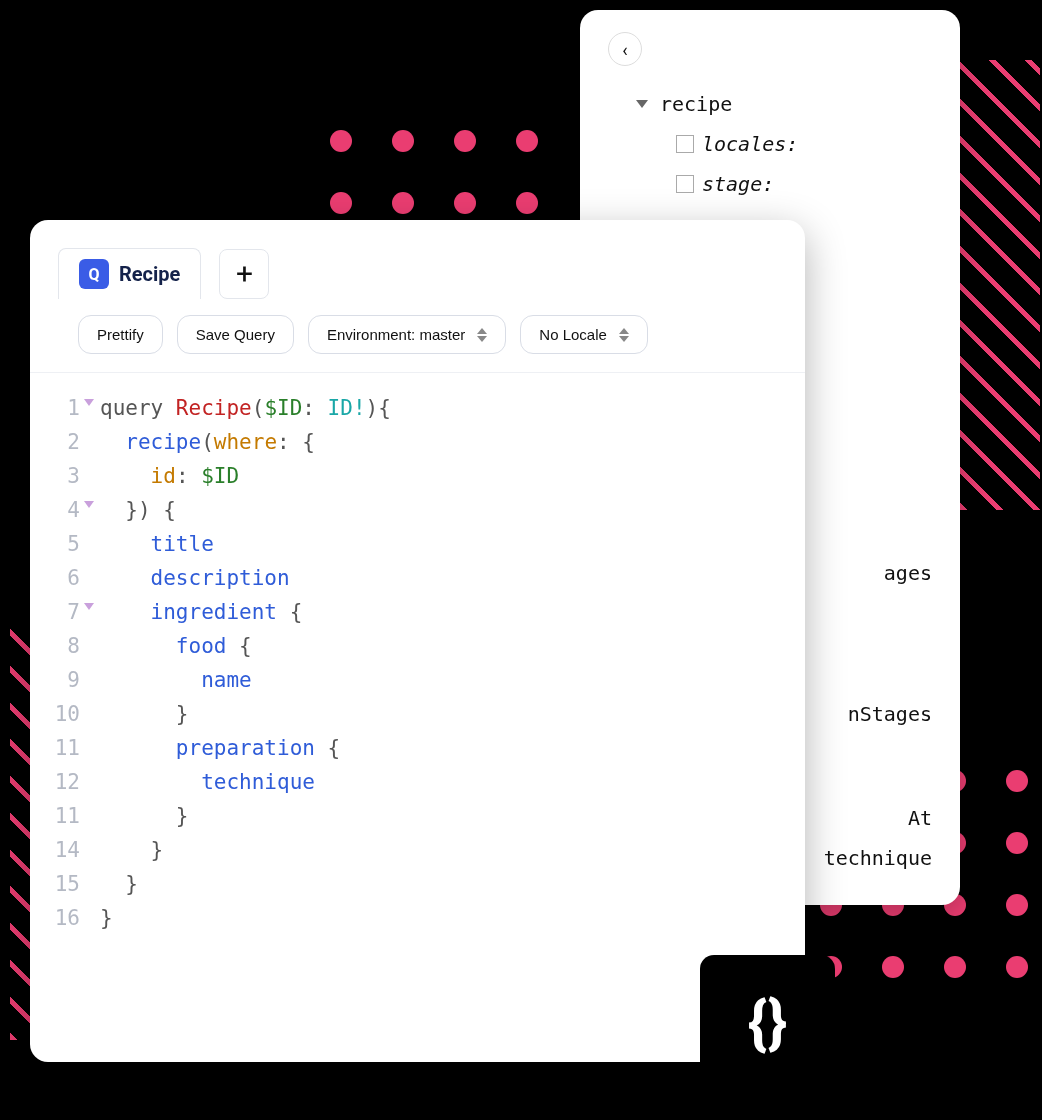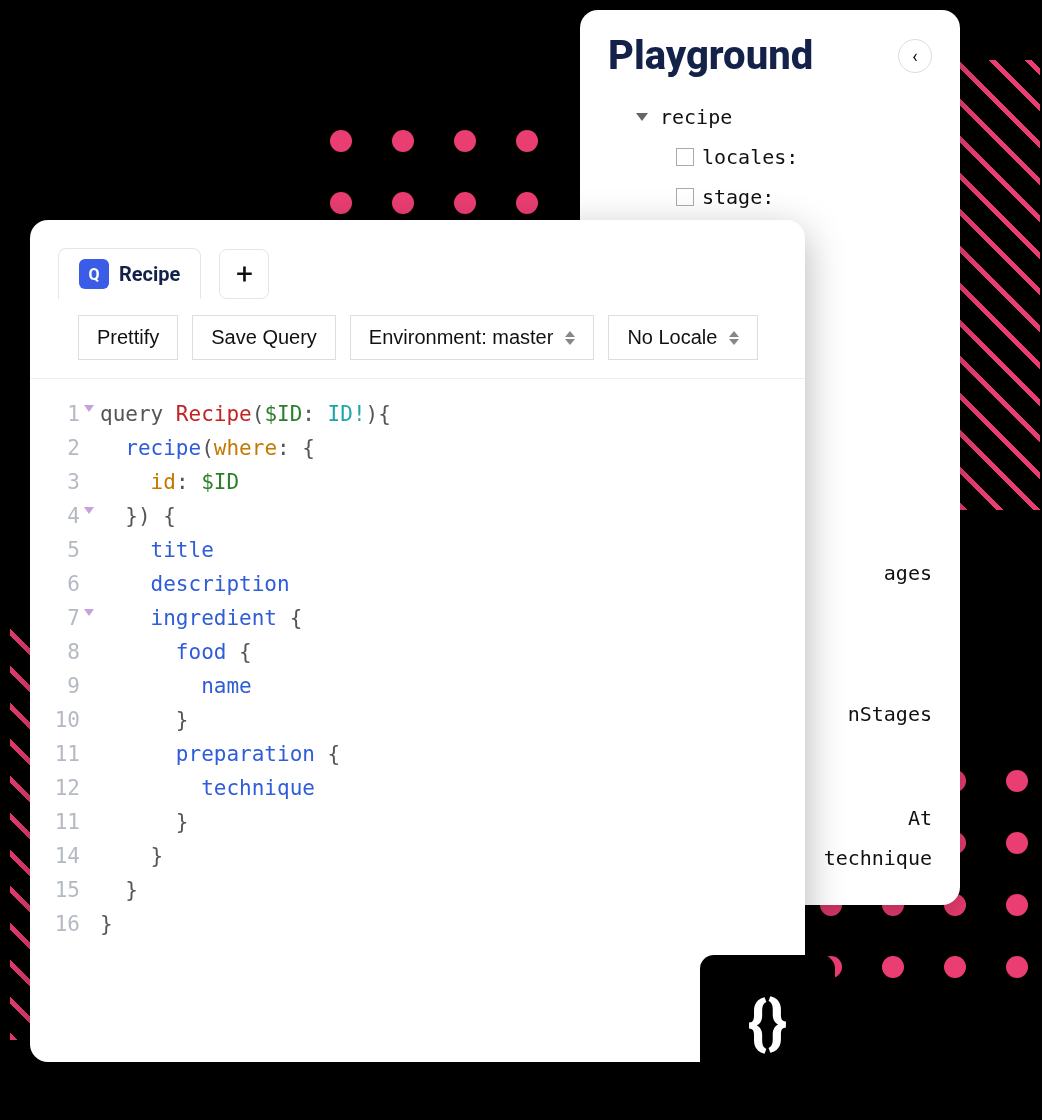"Playground" div.pg-title { html: <div>Playground</div> -> none }
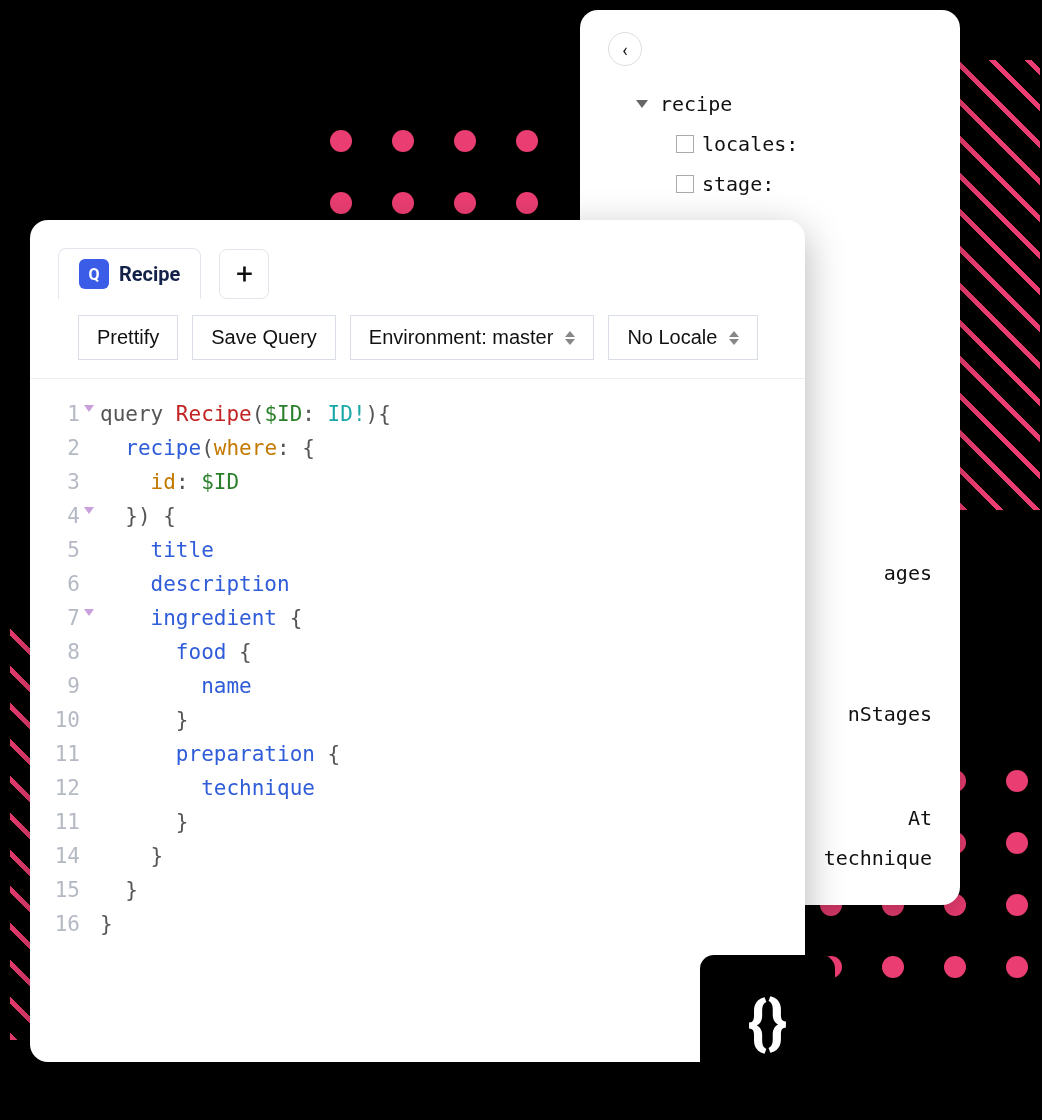"locales:" .pg-indent-2 { font-style: none -> italic }
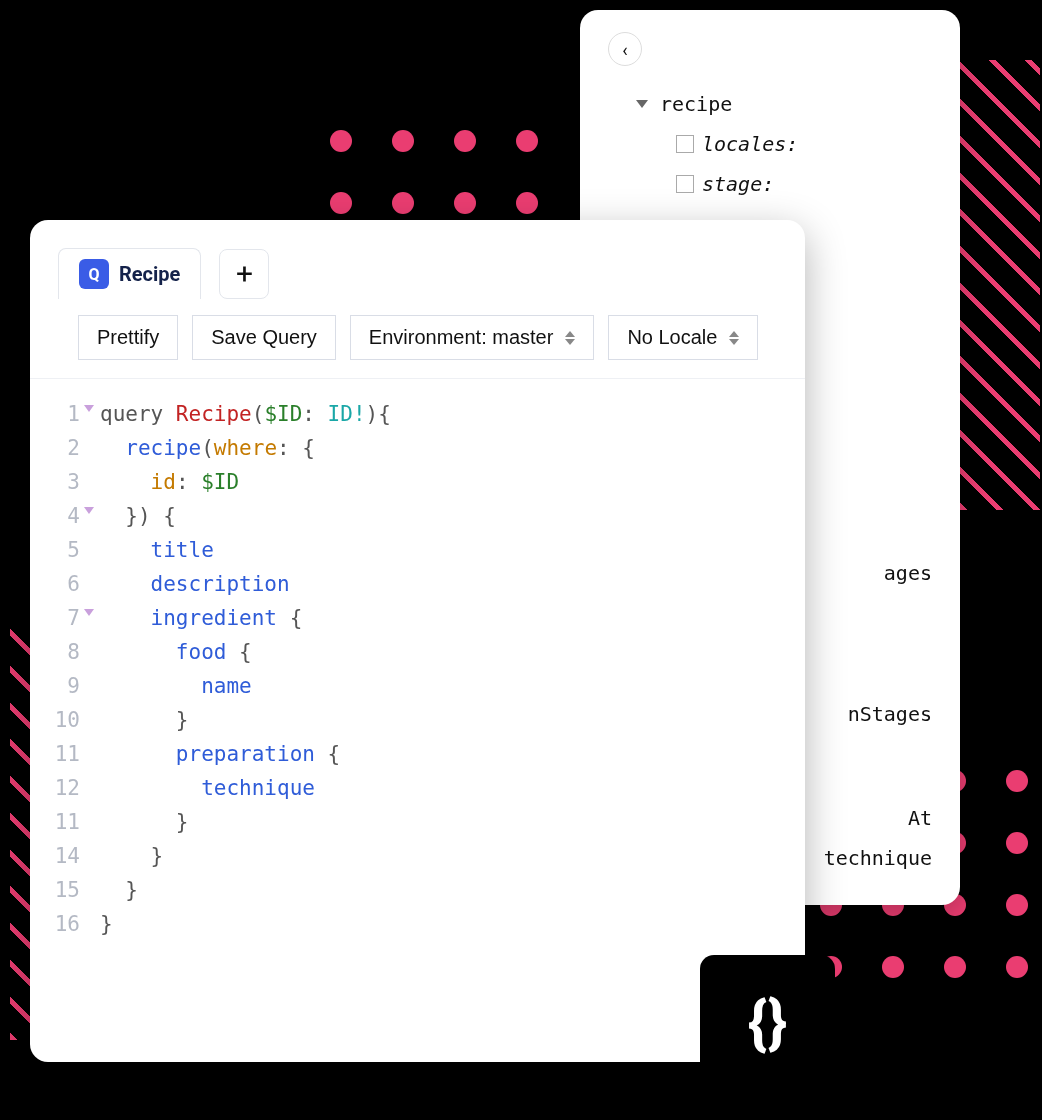"Prettify" .btn { border-radius: 0 -> 13px; font-size: 20px -> 15px }
